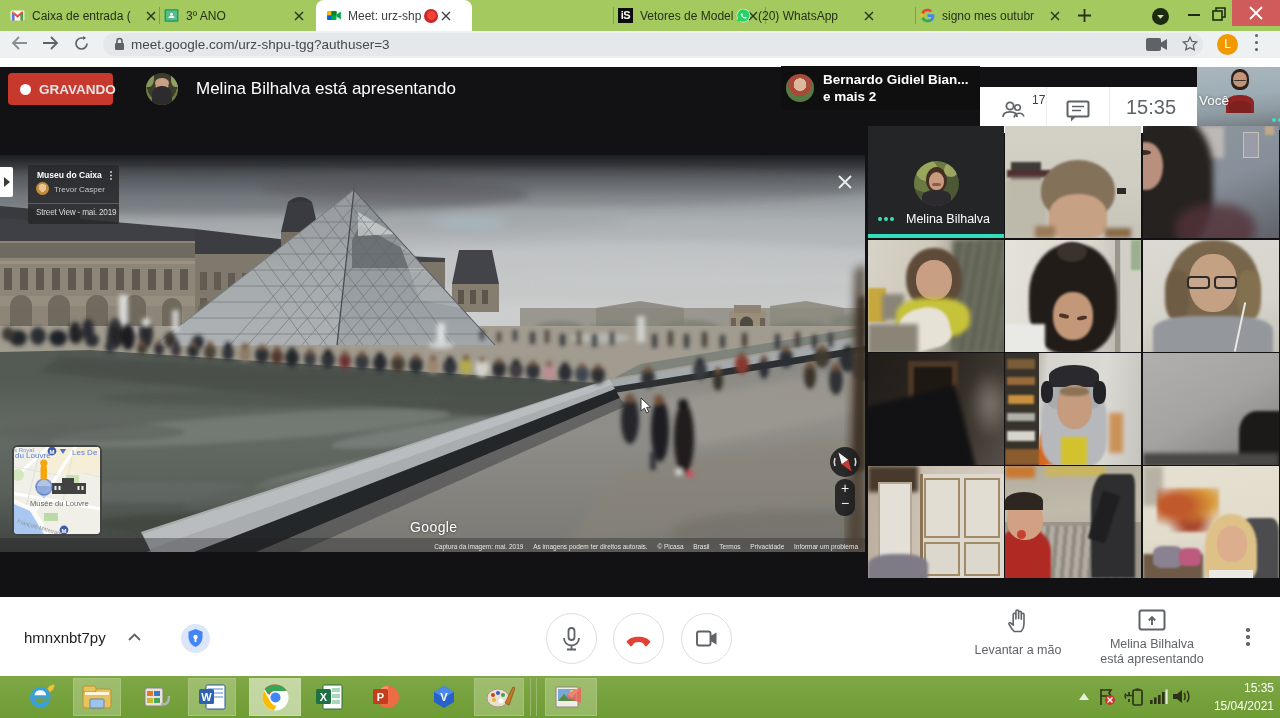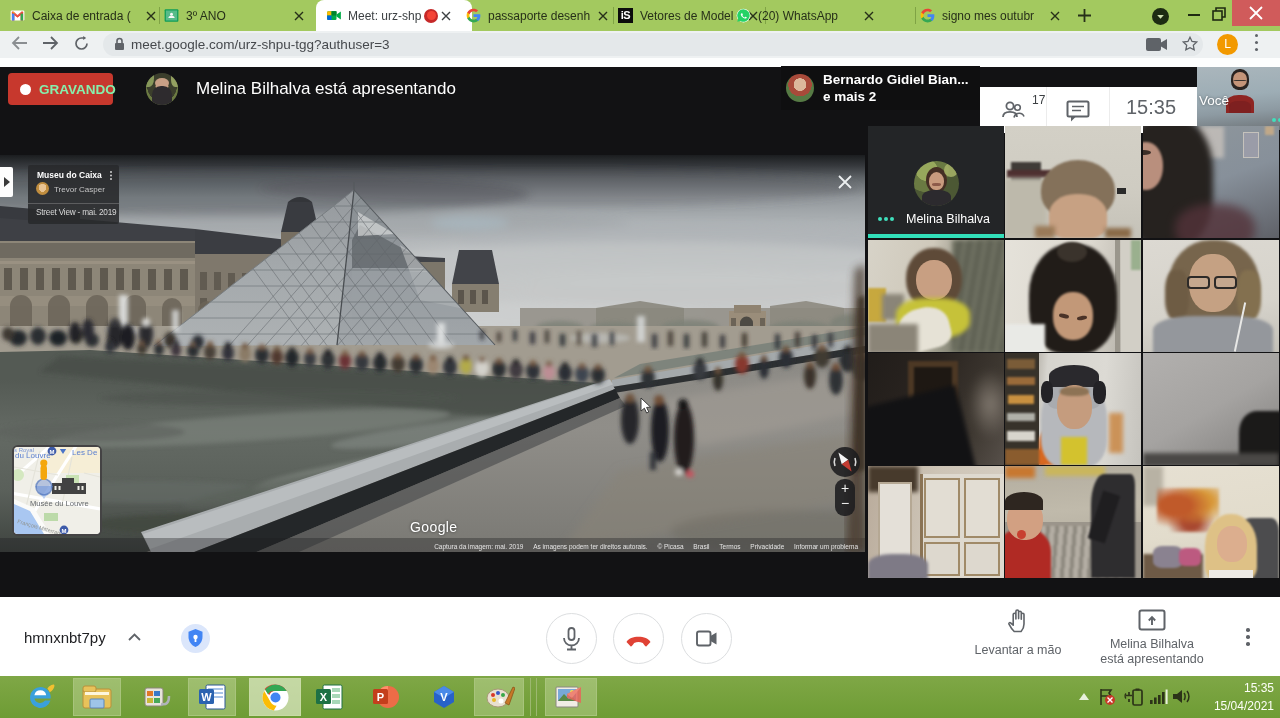"passaporte desenh" div.tab { html: <div> <svg> <path></path> <path></path> <path></path> <path></path> </svg> <span>passaporte desenh</span> <svg> <path></path> </svg> </div> -> none }
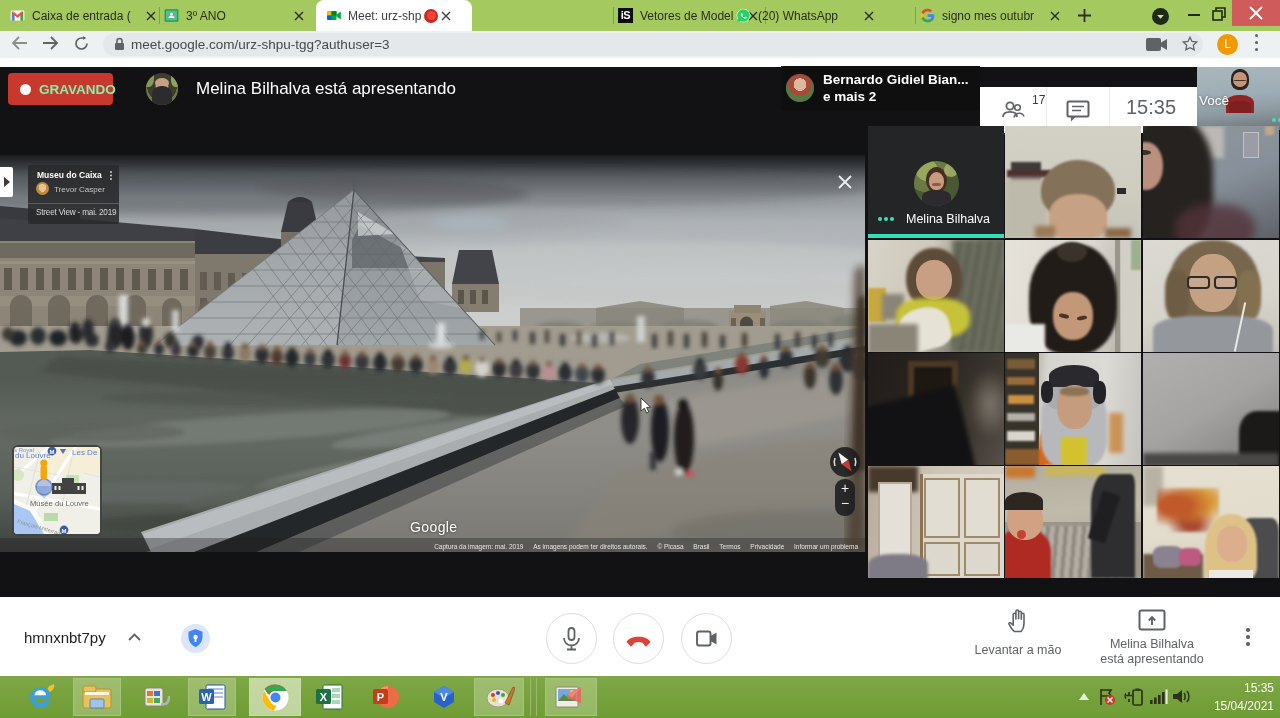"GRAVANDO" #gravando { color: #86efac -> #e5e5e5 }
